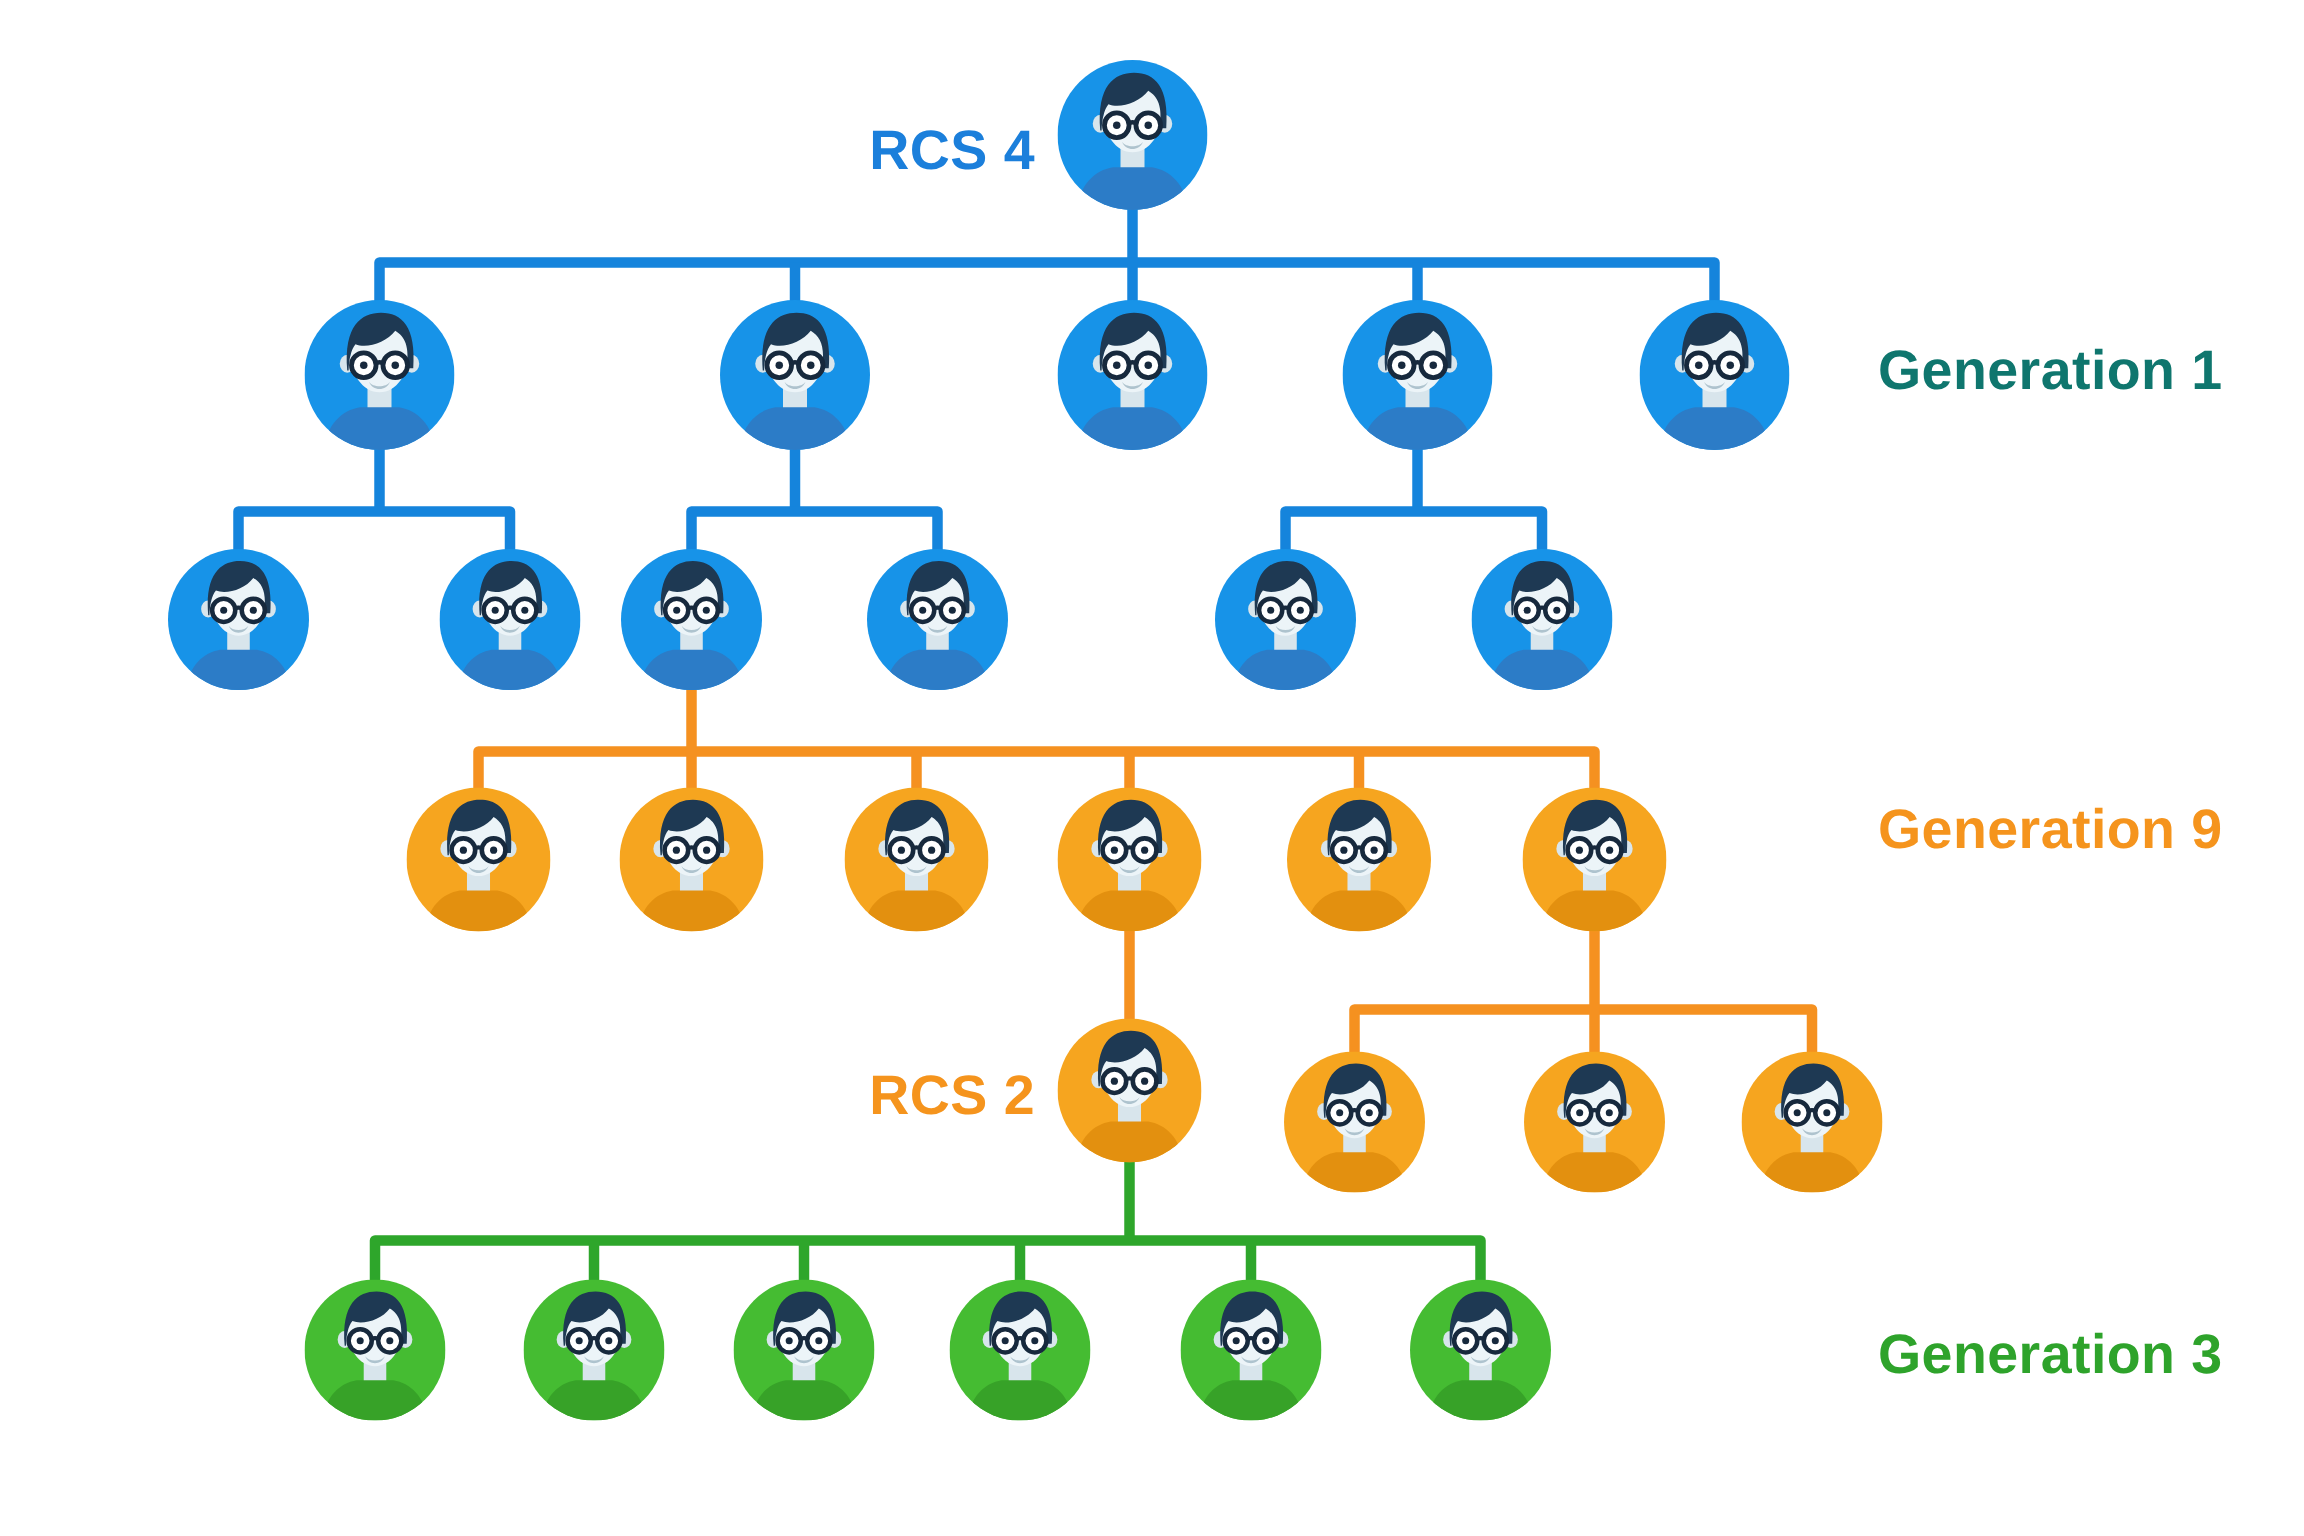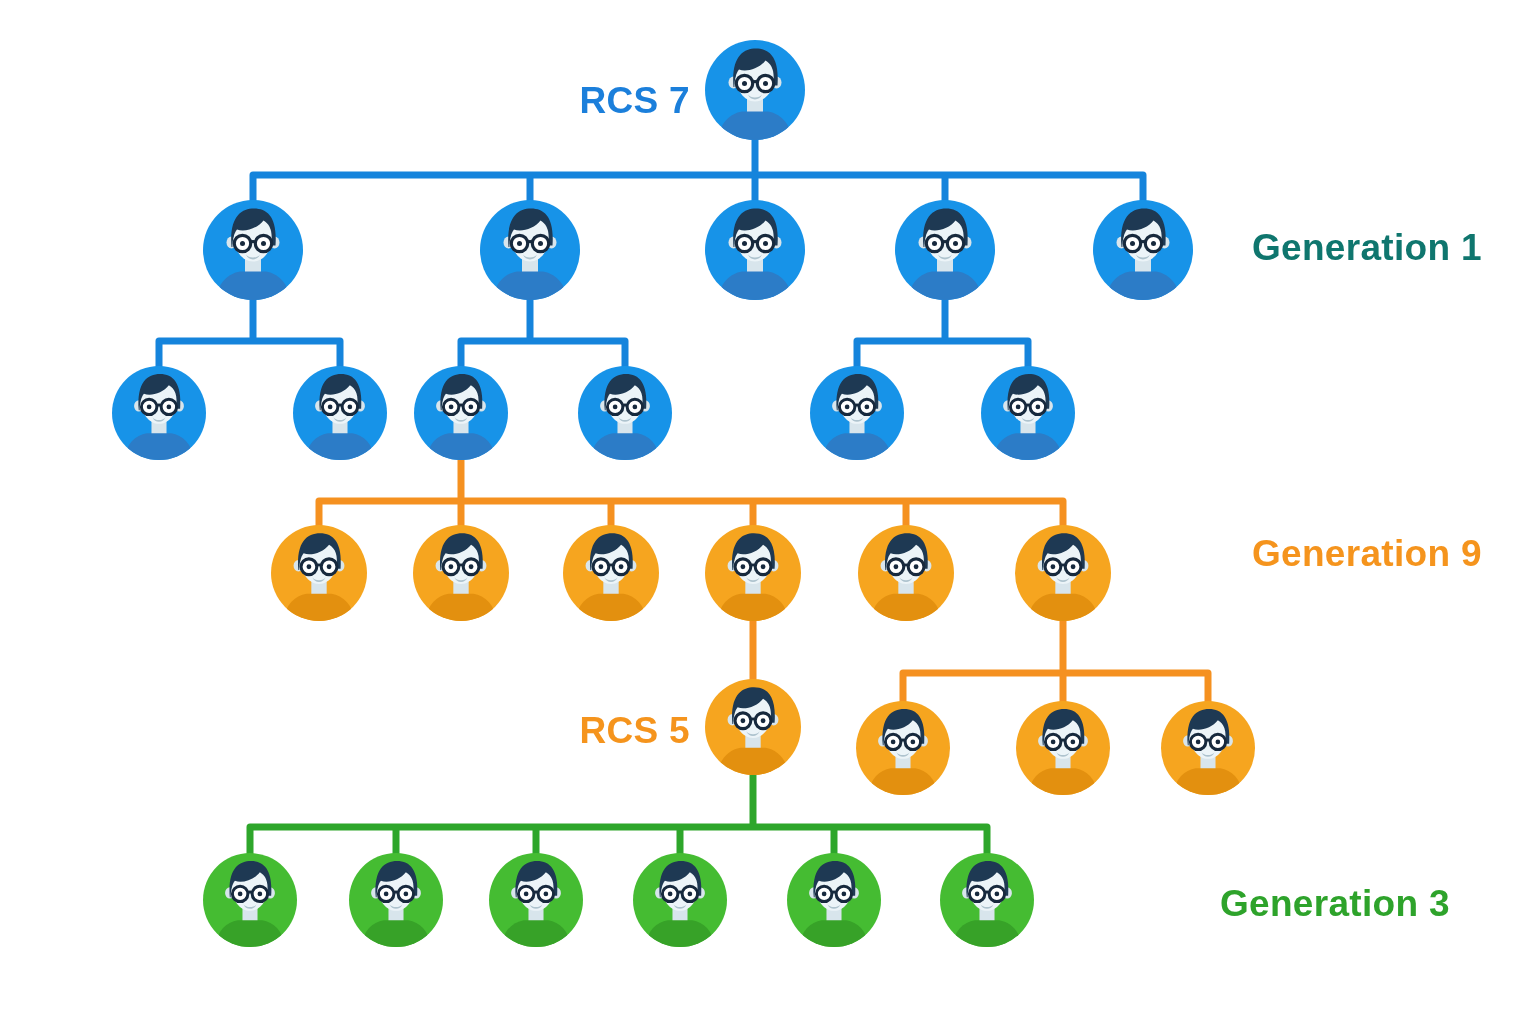"RCS 7" div.tree-label { text: 7 -> 4 }
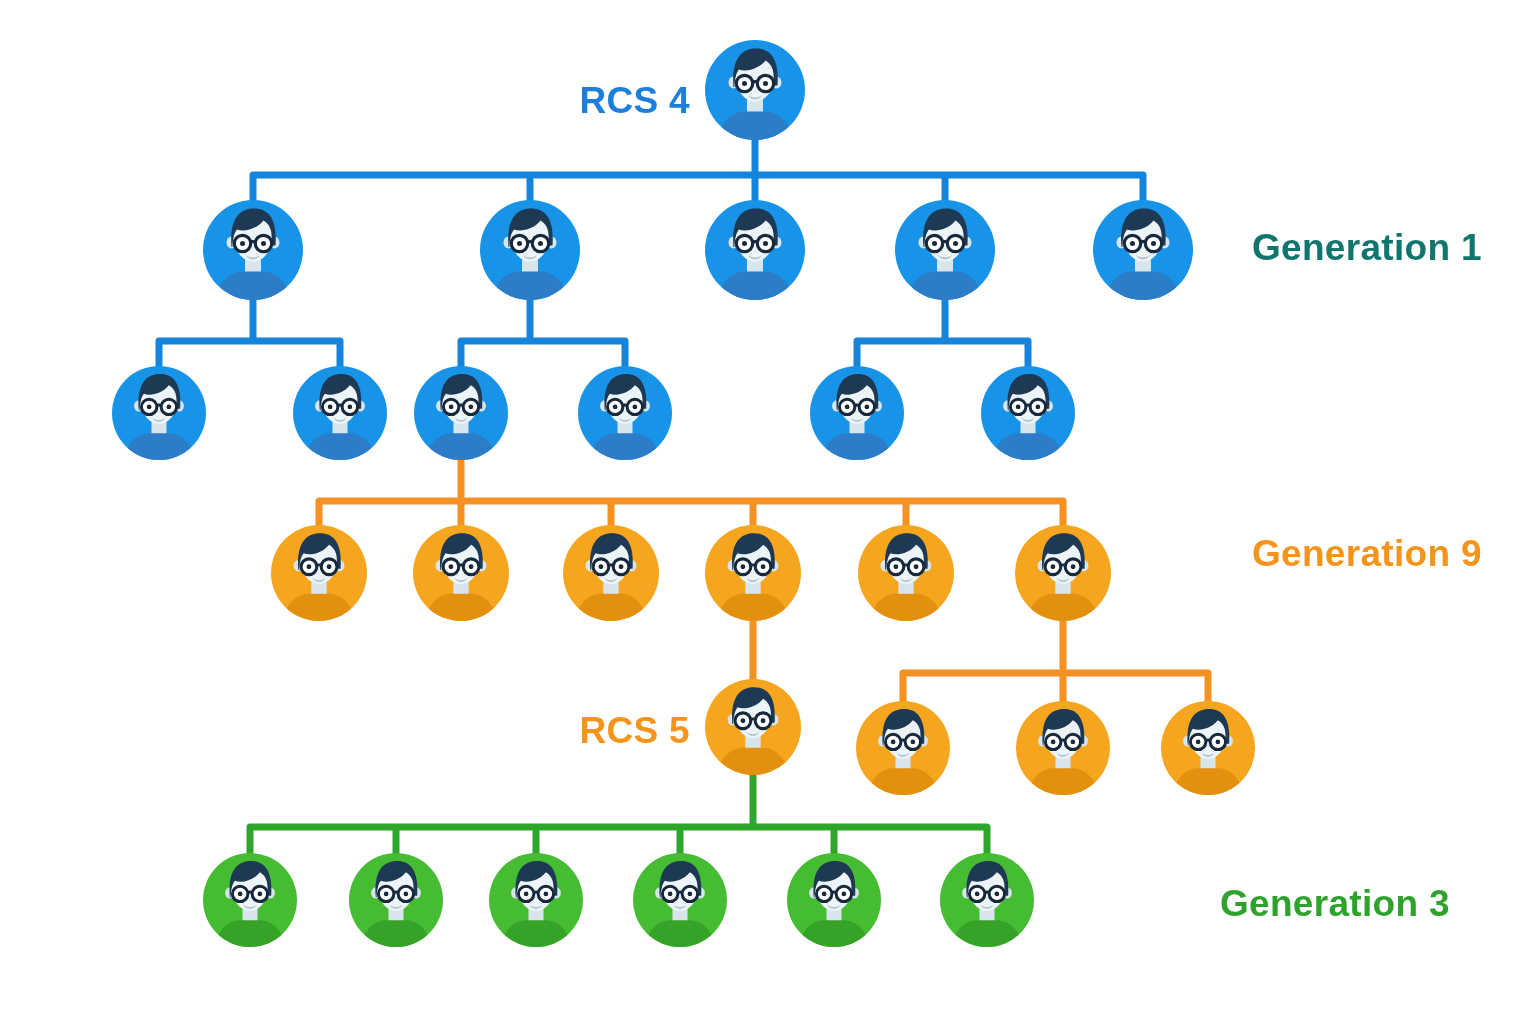"RCS 5" div.tree-label { text: 5 -> 2 }
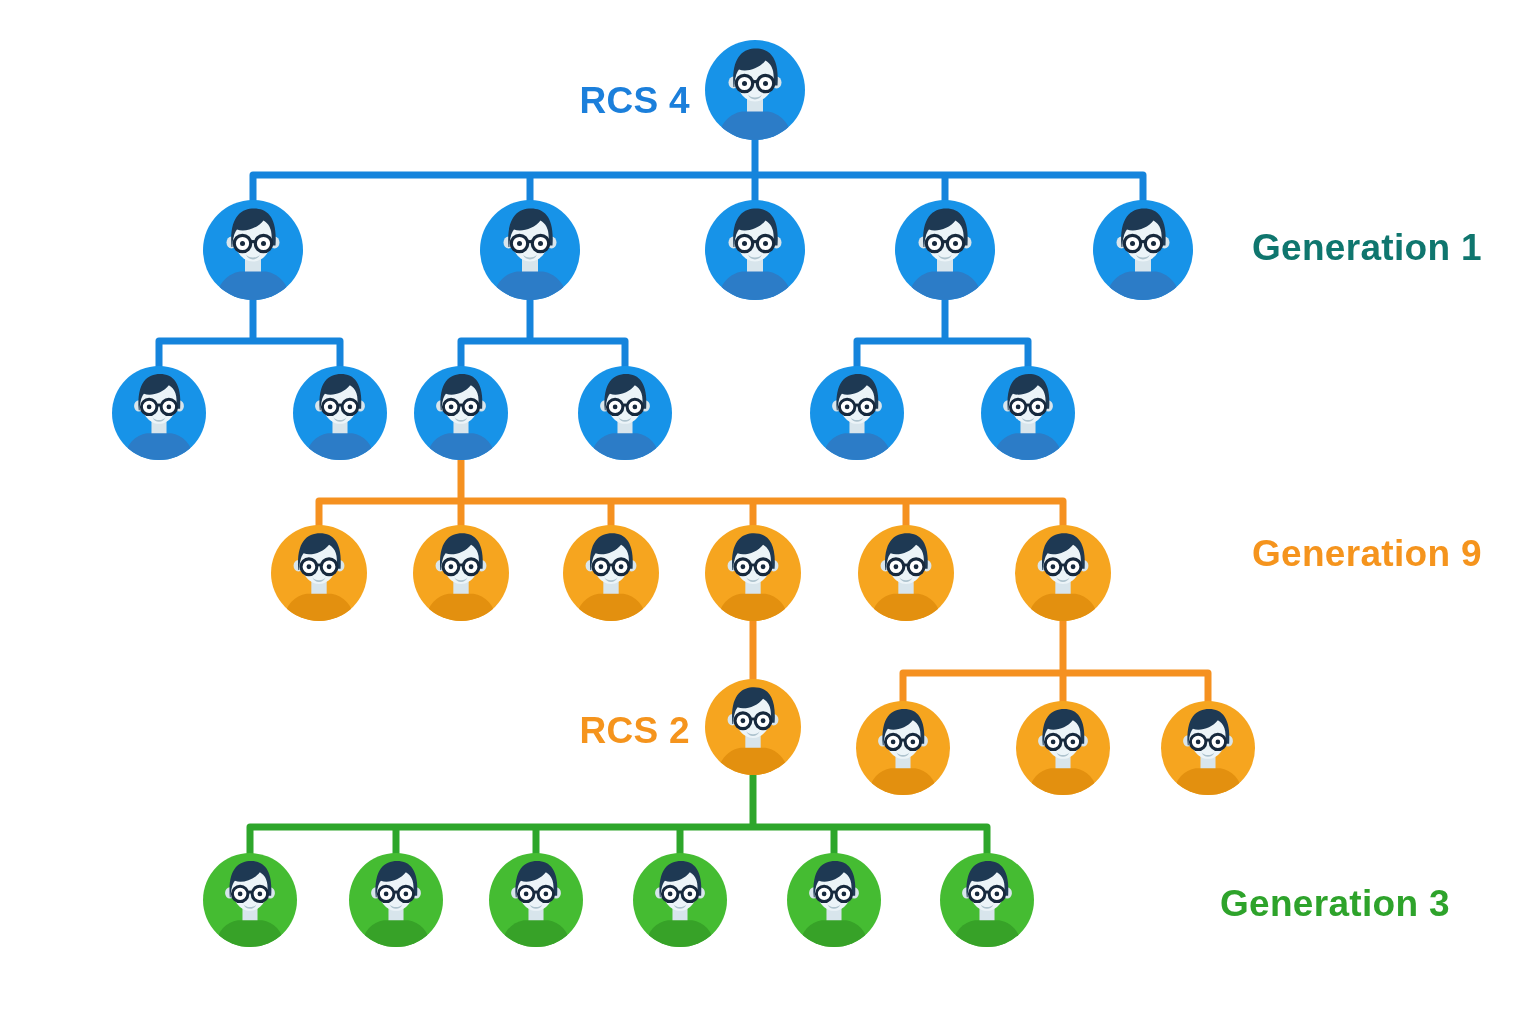"Generation 3" div.tree-label { left: 1220px -> 1252px }
